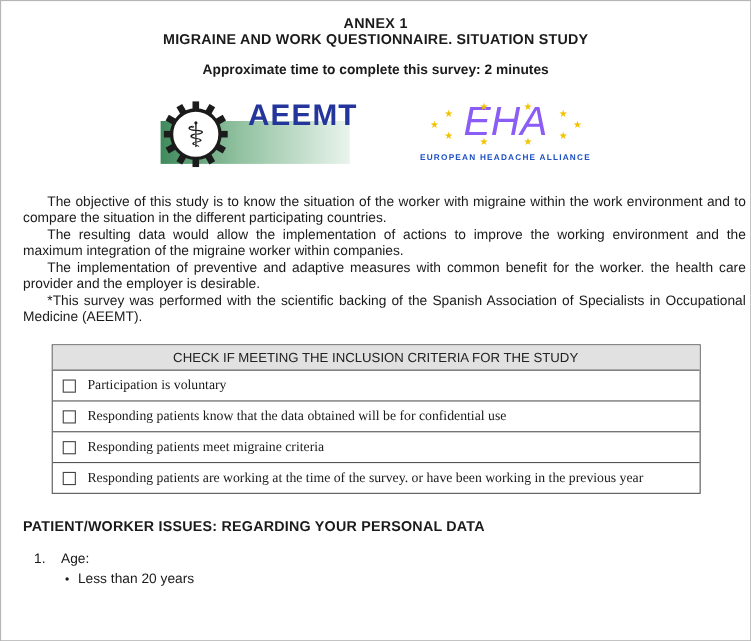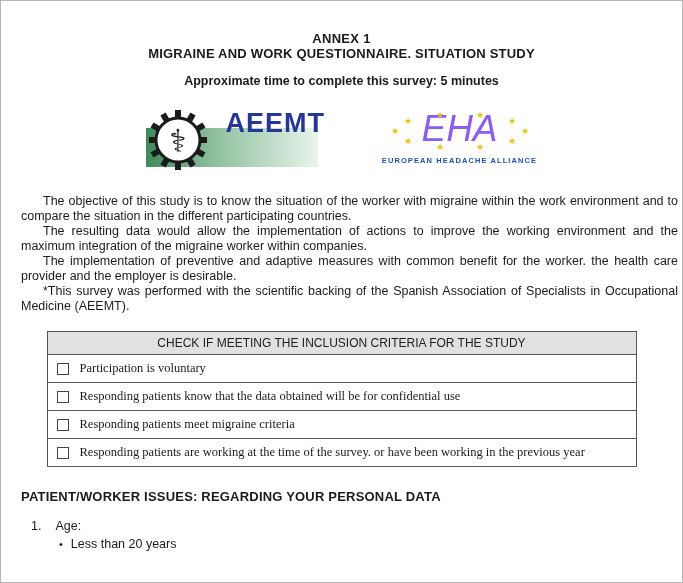"ANNEX 1" .page { padding-top: 30px -> 12px }
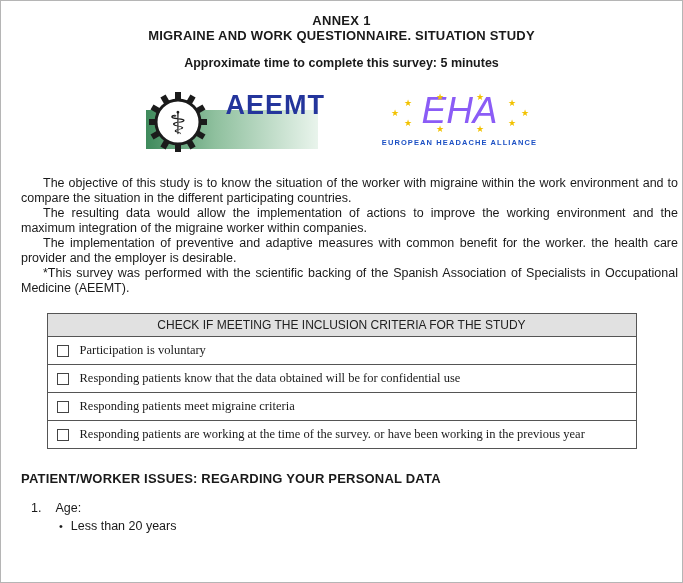"Approximate time to complete this" div.center-heading { text: 5 -> 2 }
